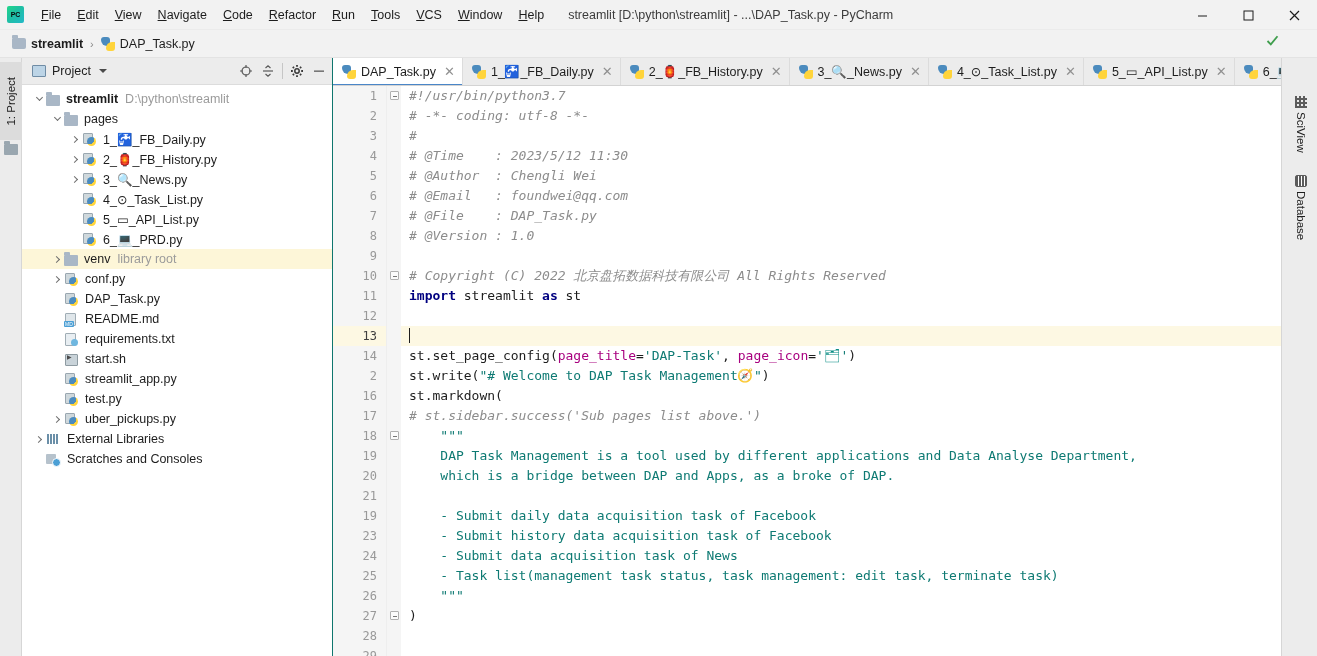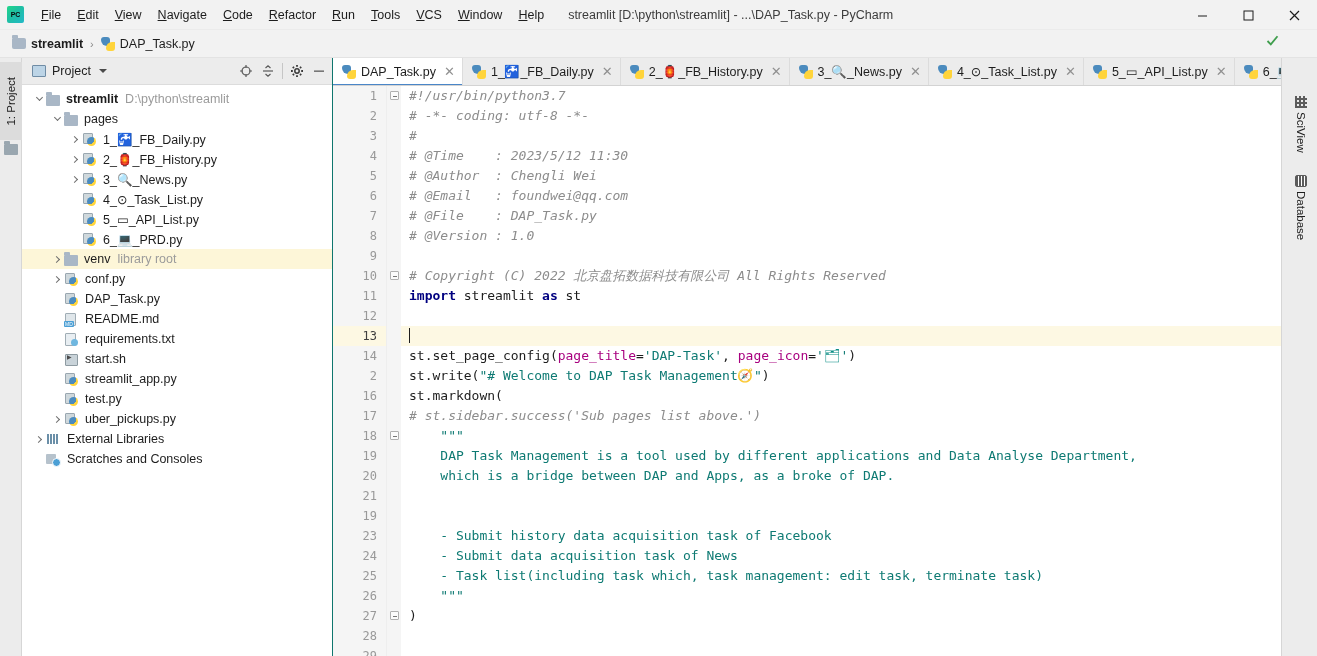"- Submit daily data acquisition" span.str { html: none -> <span>- Submit daily data acquisition task of Facebook</span> }
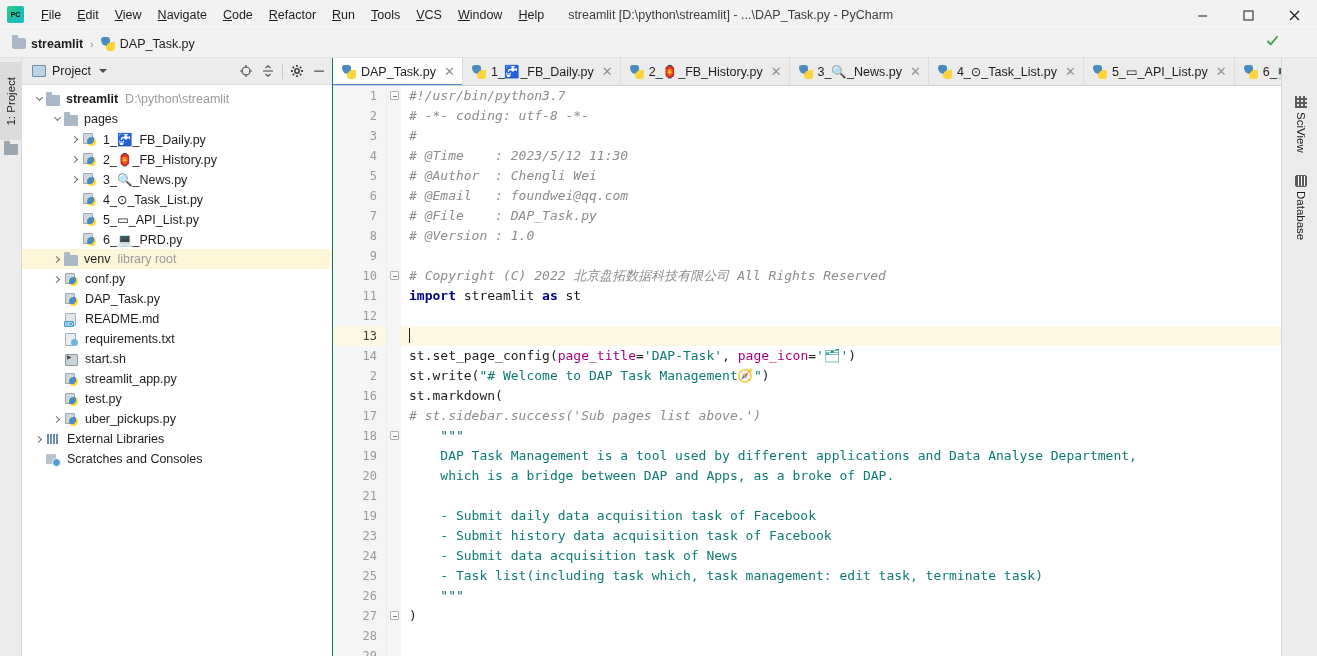"- Task list(including task which," span.str { text: including task which -> management task status }
